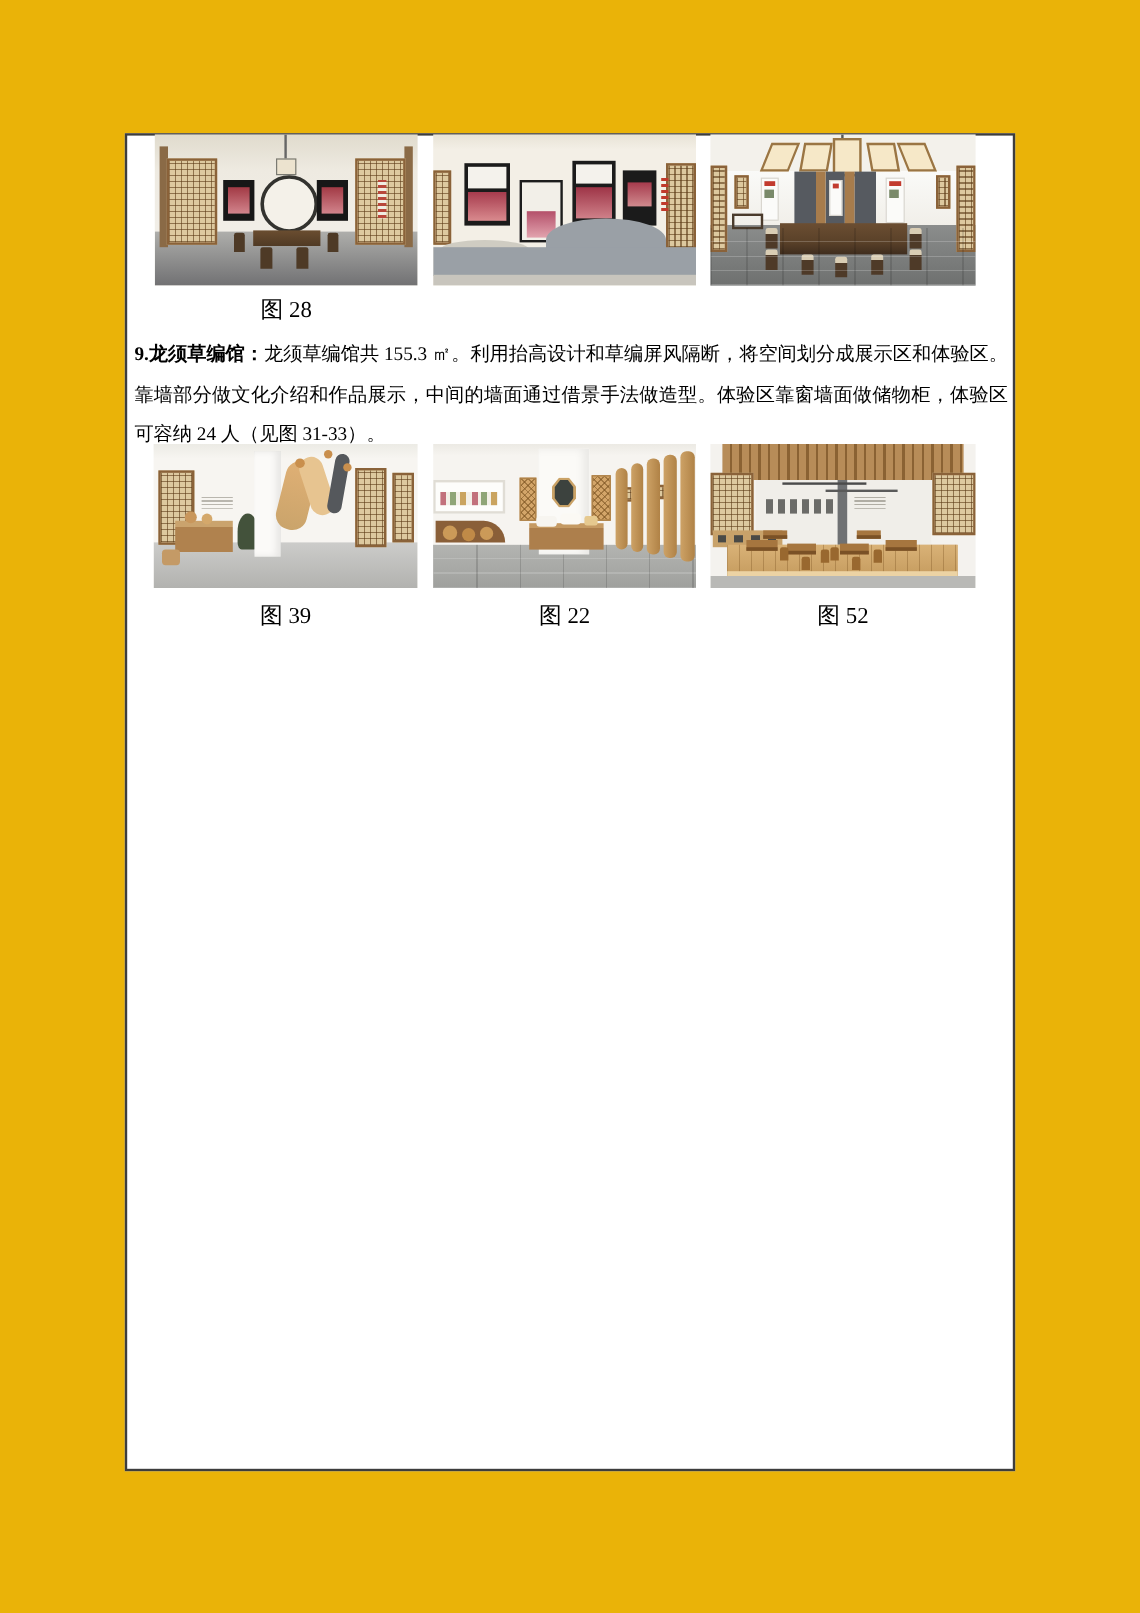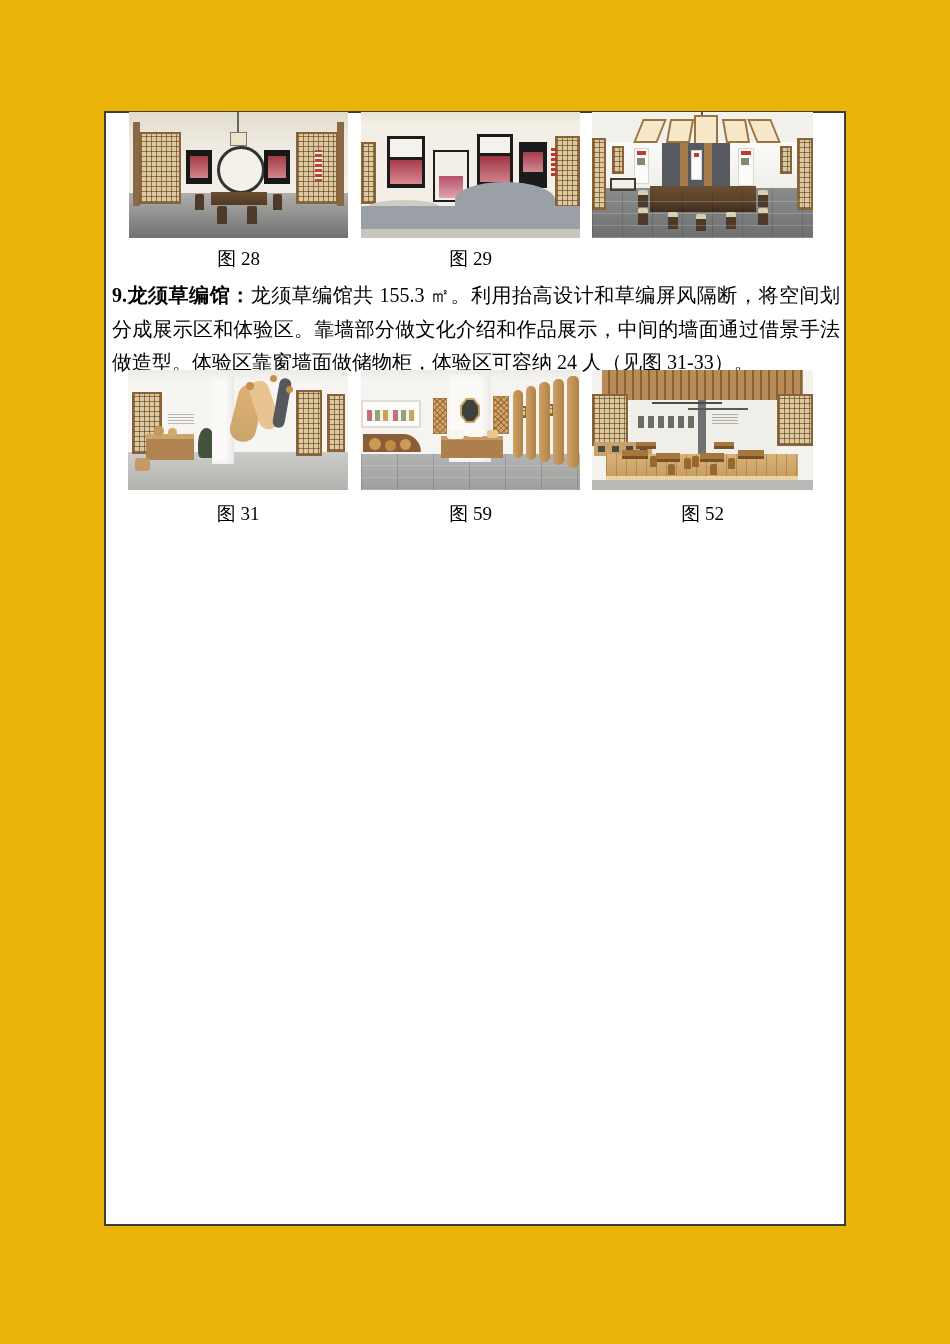"图 29" div.caption { html: <div>图 29</div> -> none }
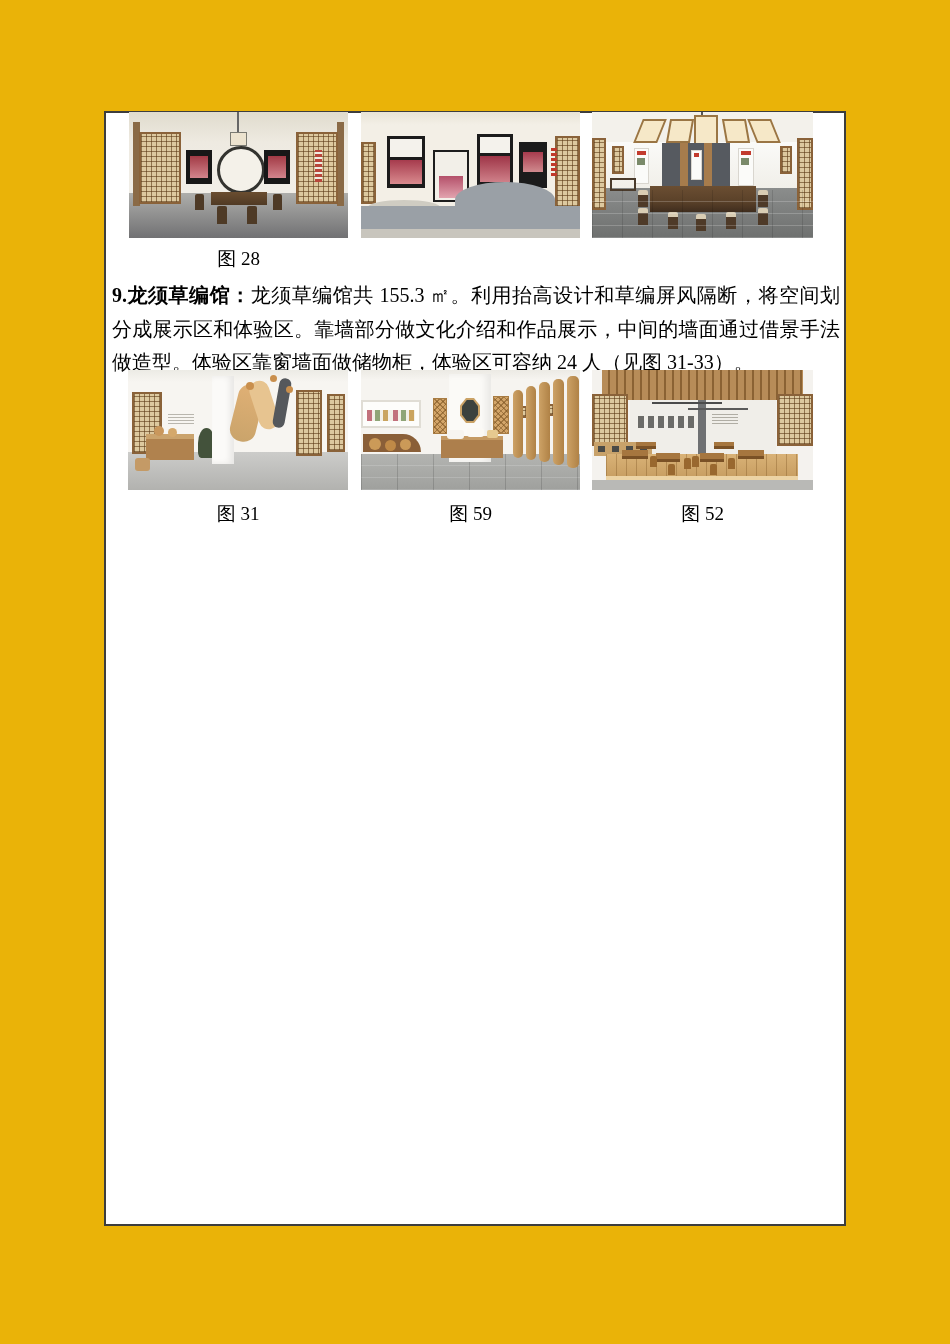"9.龙须草编馆：龙须草编馆共 155.3" .para { font-size: 20px -> 16px }
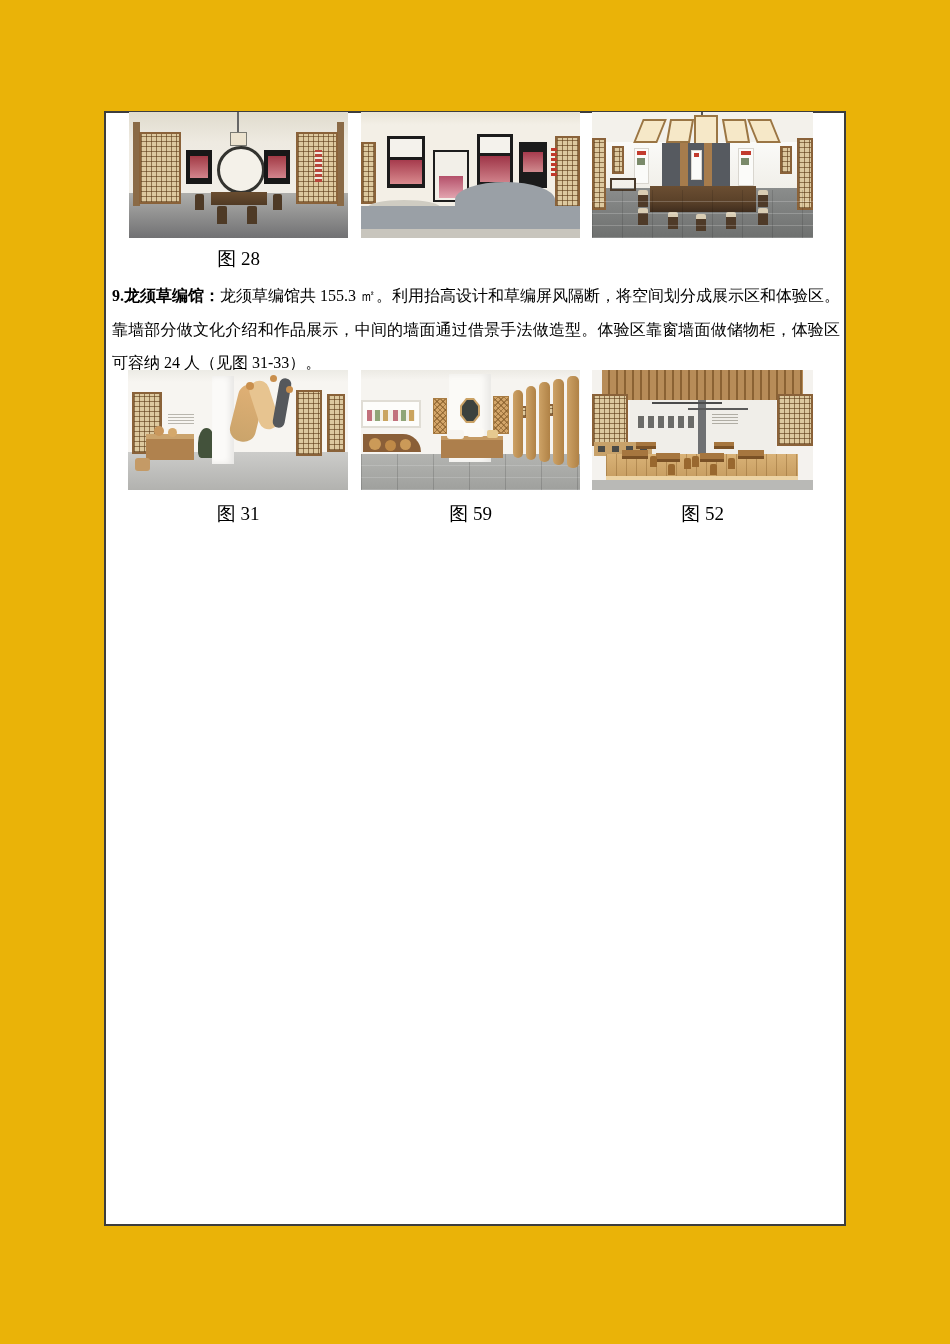"图 31" div.caption { text: 31 -> 39 }
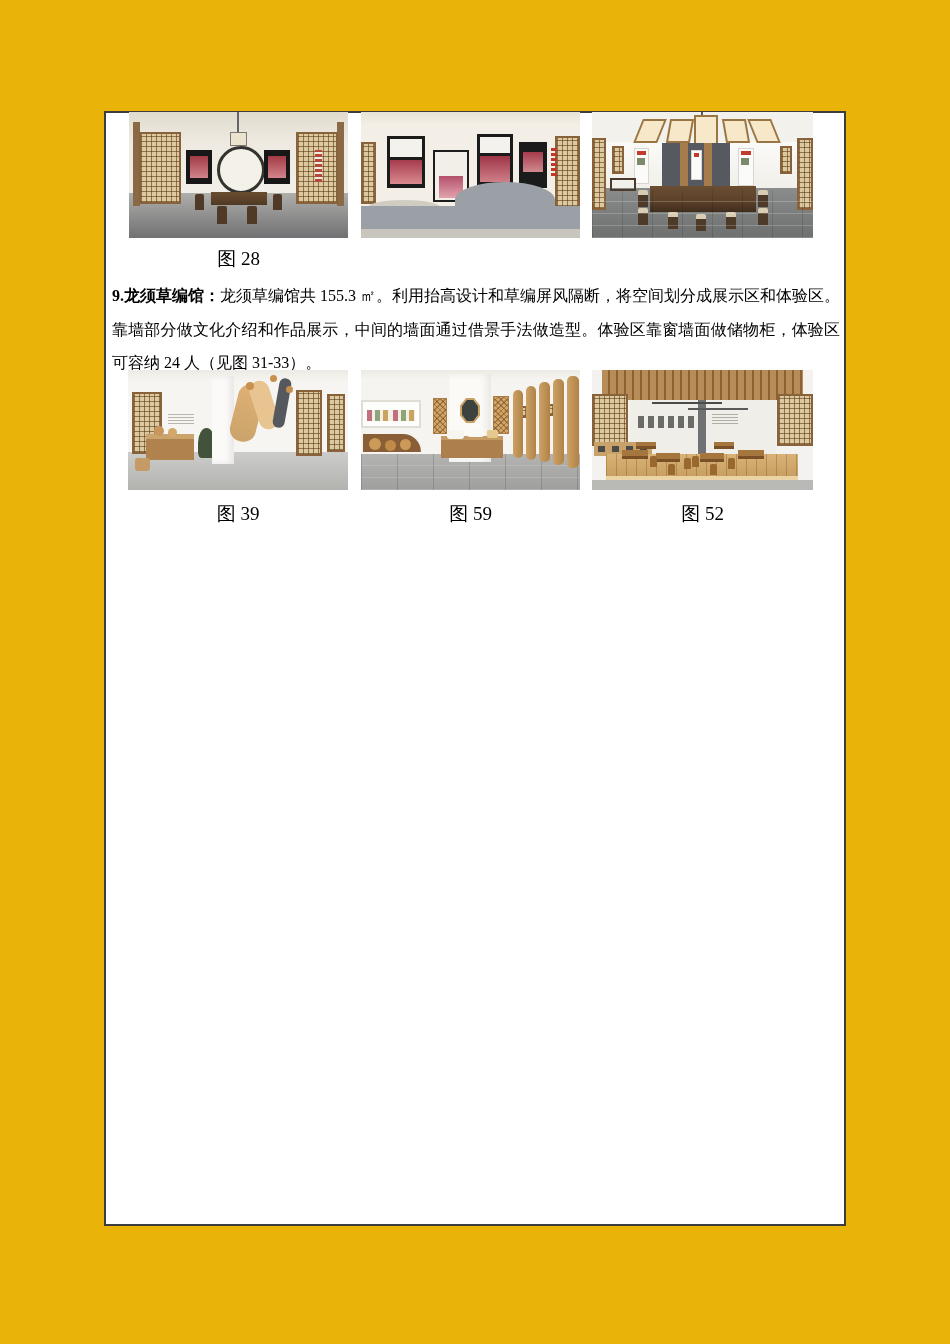"图 59" div.caption { text: 59 -> 22 }
